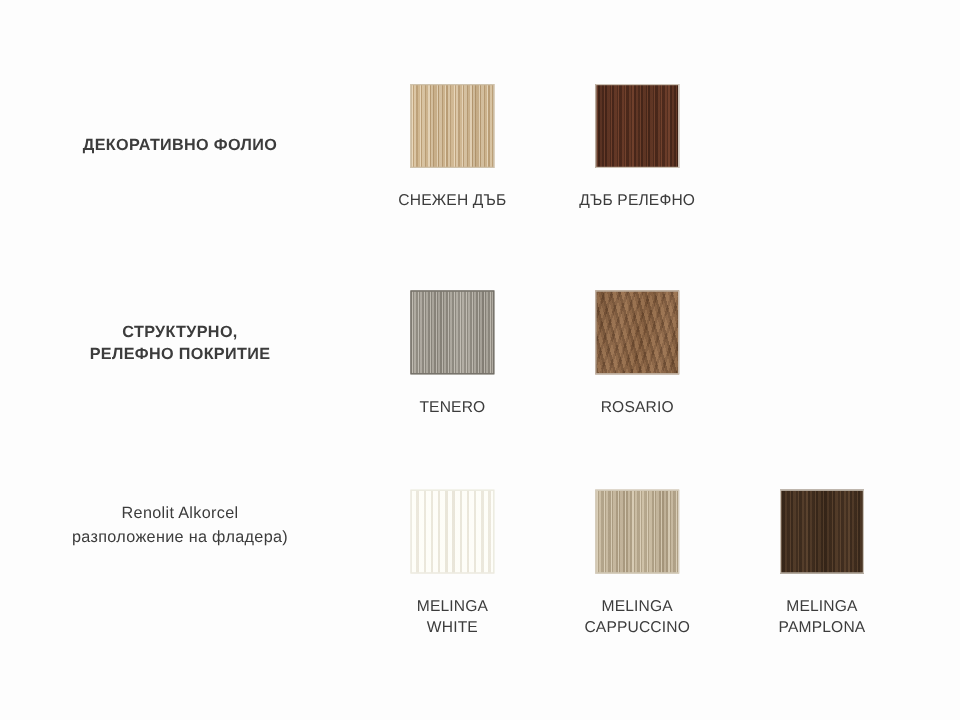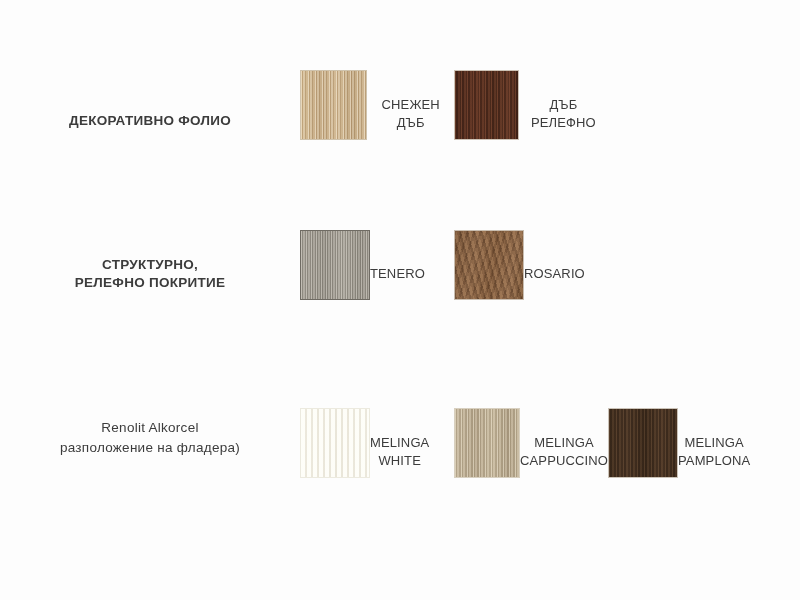"СНЕЖЕН ДЪБ" .swatch-cell { flex-direction: row -> column }
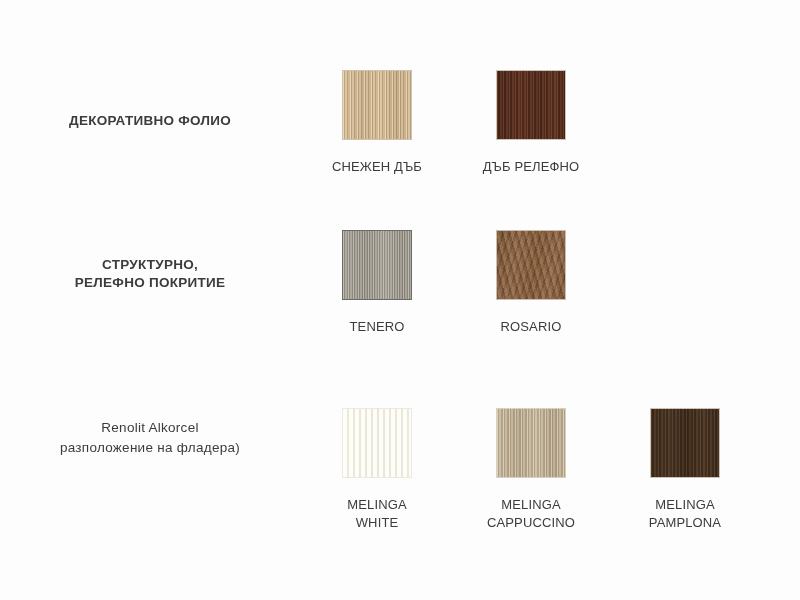"СТРУКТУРНО," #row-2 { top: 230px -> 242px }
